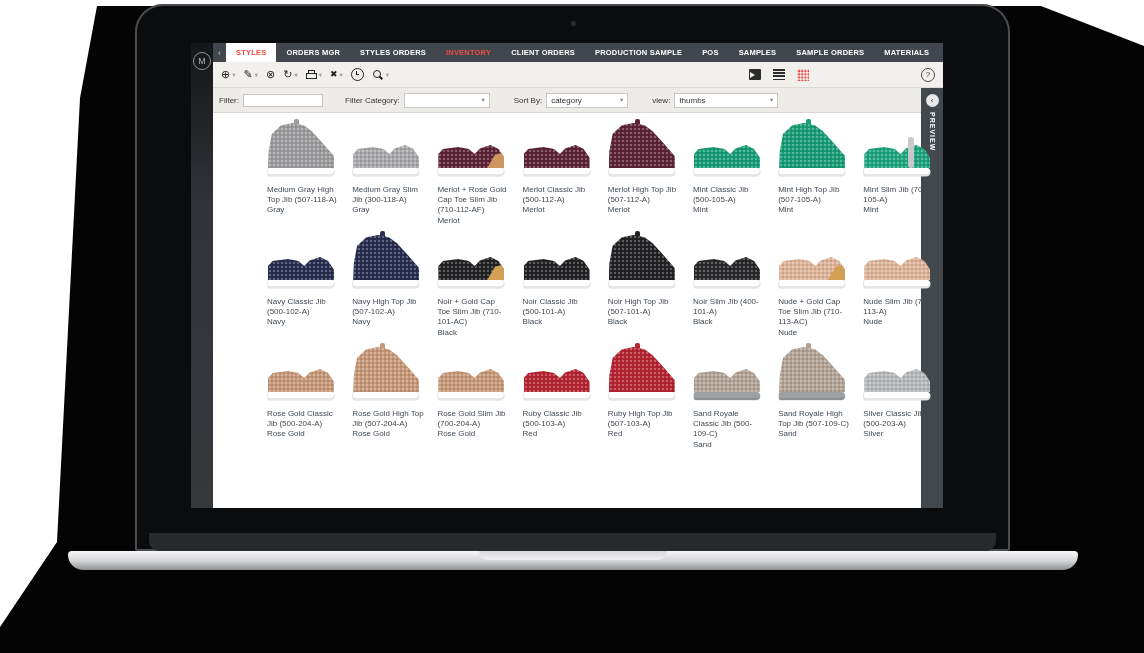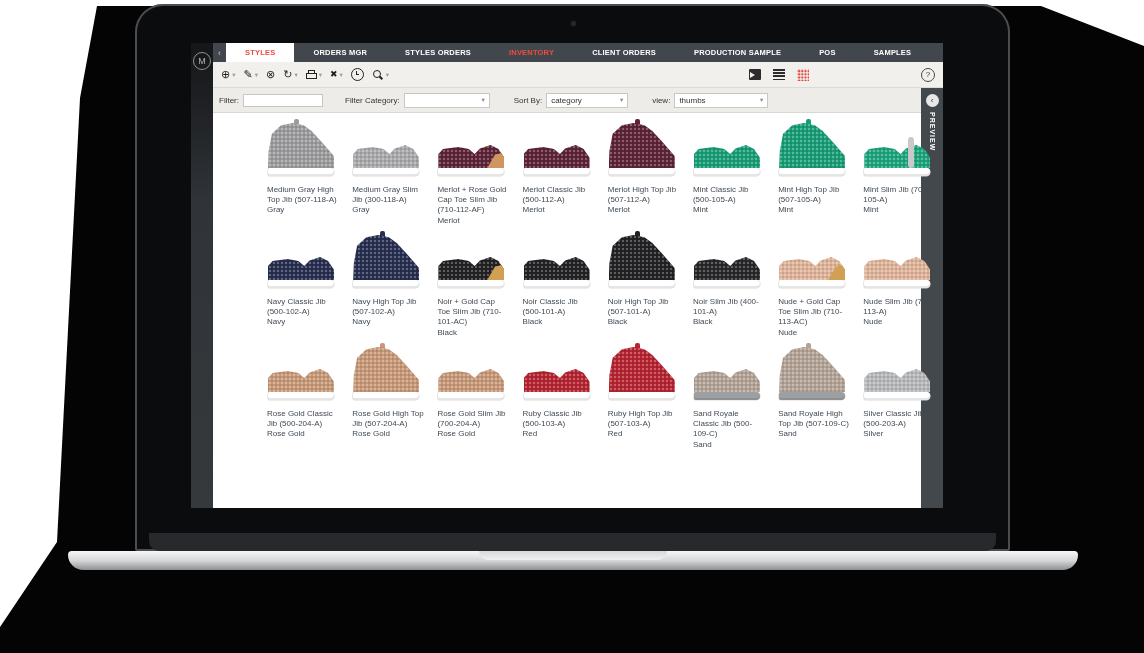"STYLES" .tab { padding: 0 19px -> 0 10px }
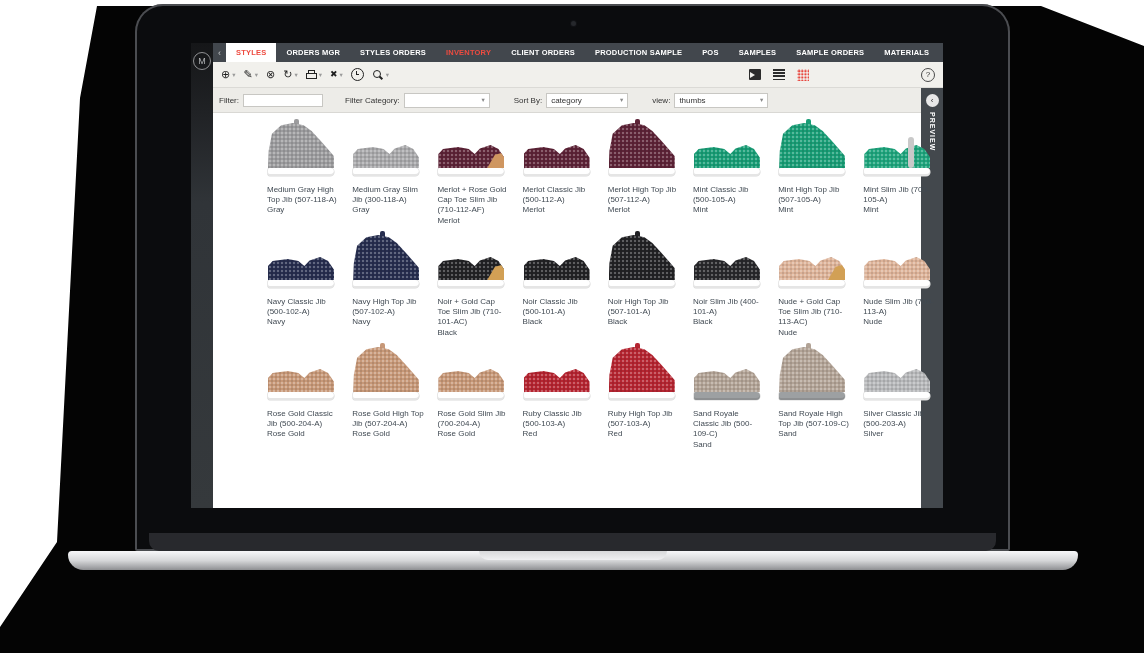"thumbs" div.f-select { width: 94px -> 104px }
